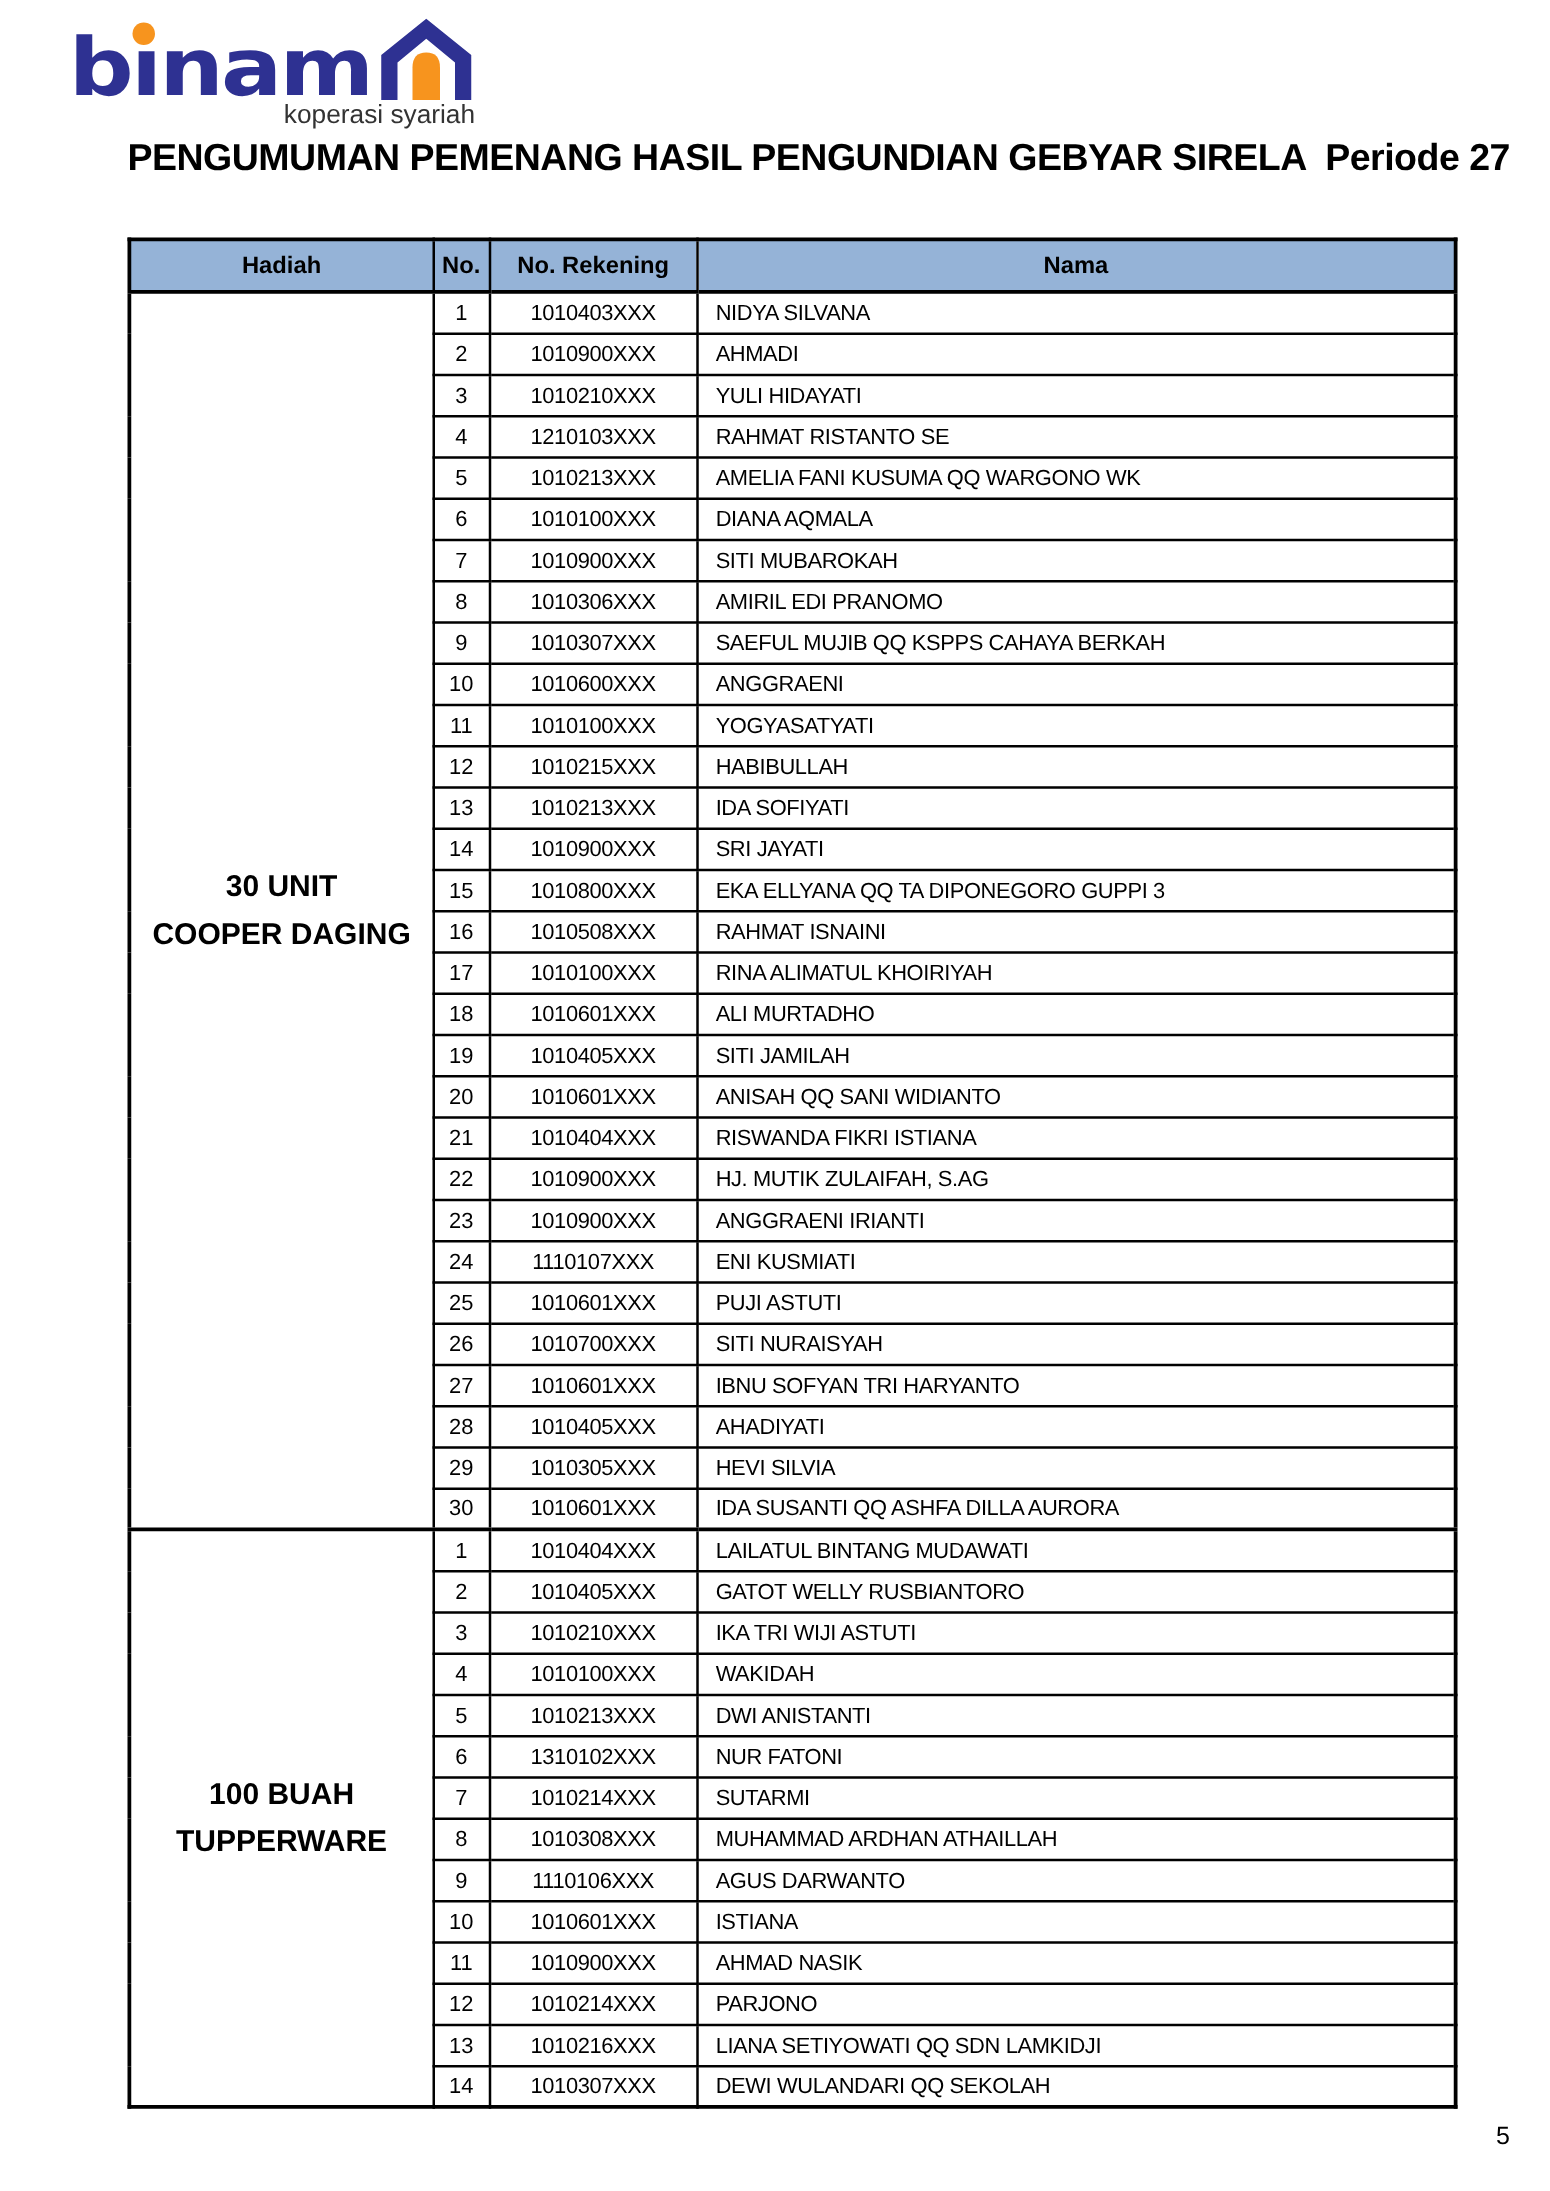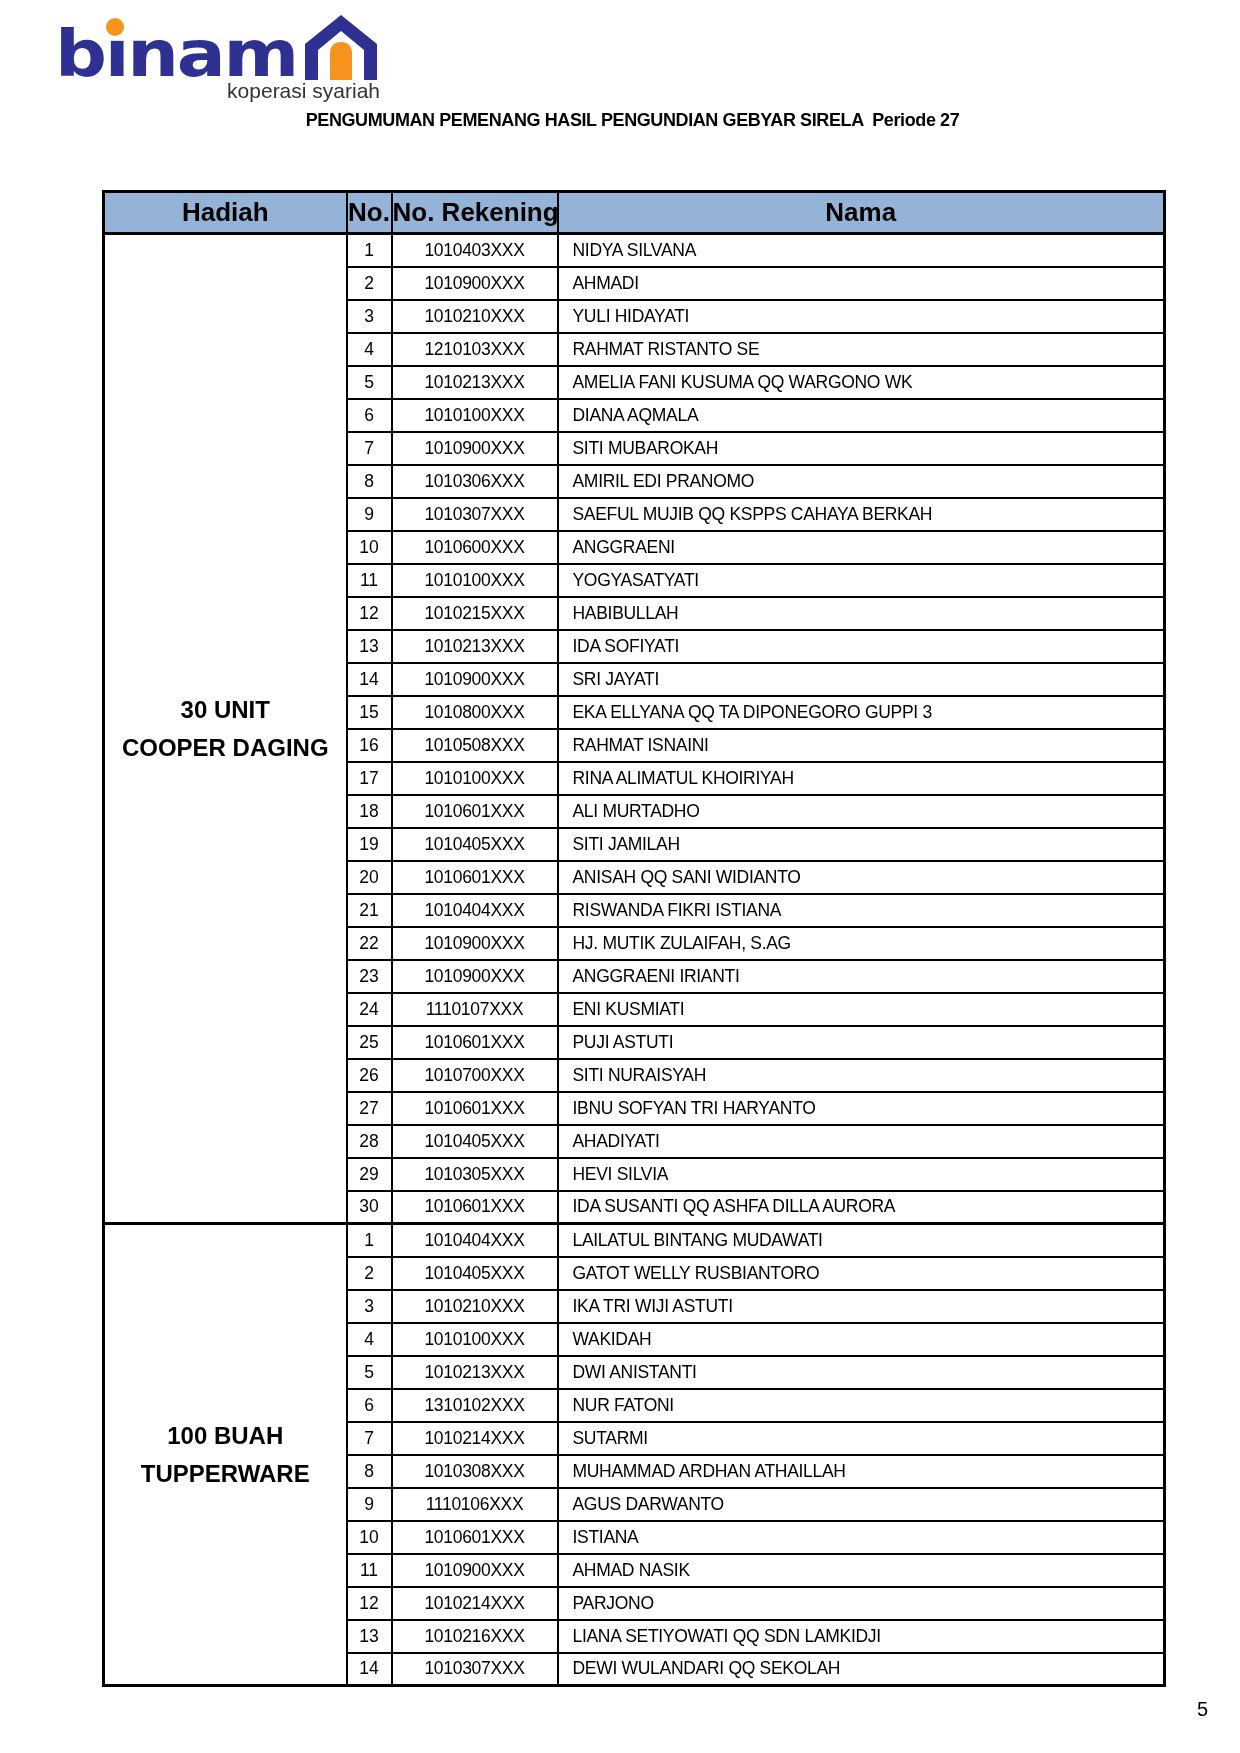"PENGUMUMAN PEMENANG HASIL PENGUNDIAN" .doc-title { font-size: 18px -> 30px }
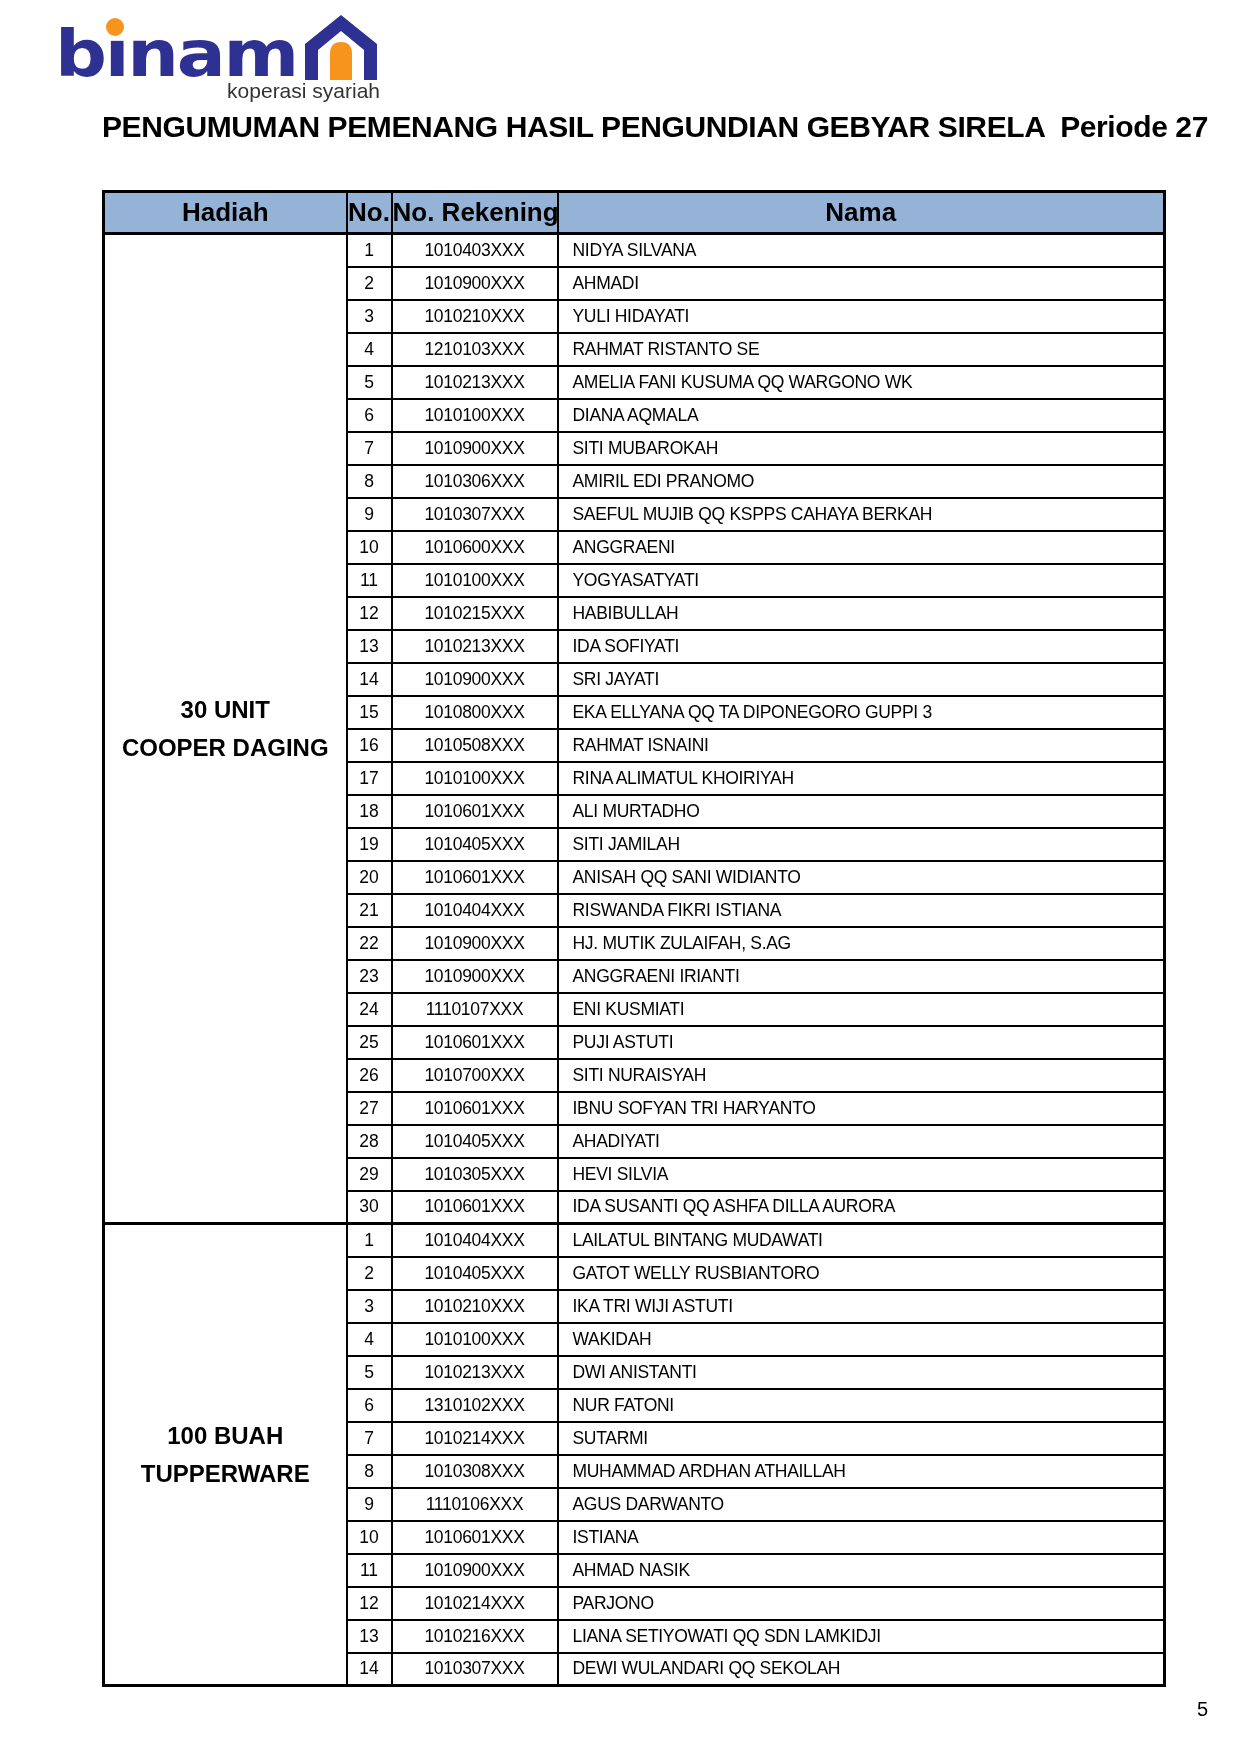"Hadiah" .winners-table thead th { font-size: 26px -> 19px }
